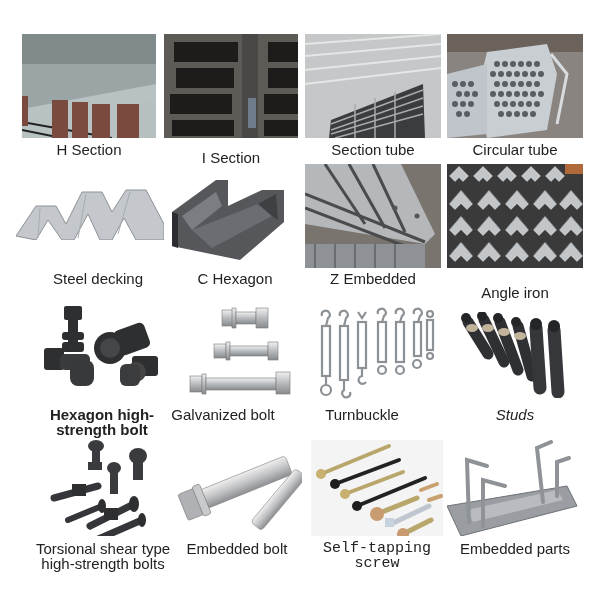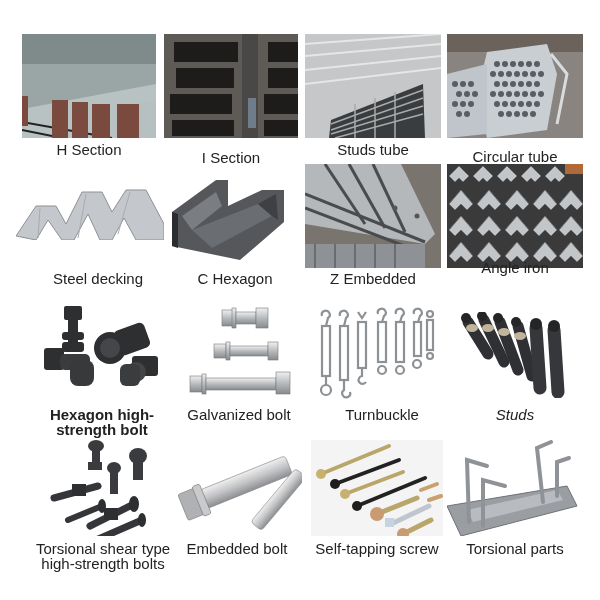"Studs tube" div.cap { text: Studs -> Section }
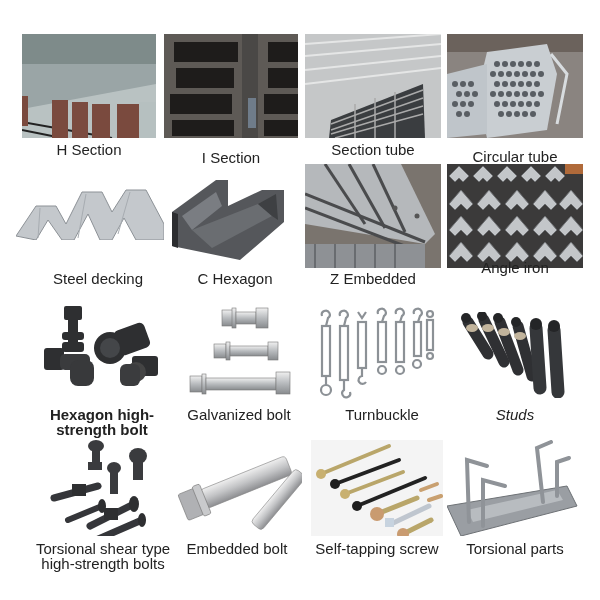"Circular tube" div.cap { top: 149px -> 142px }
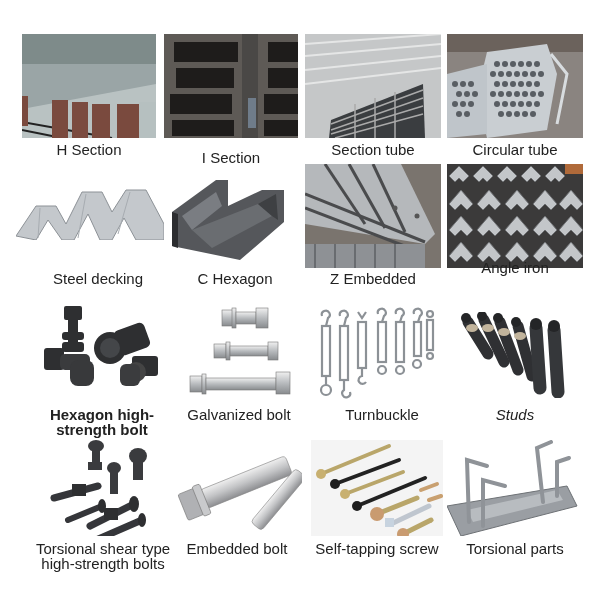"Angle iron" div.cap { top: 260px -> 285px }
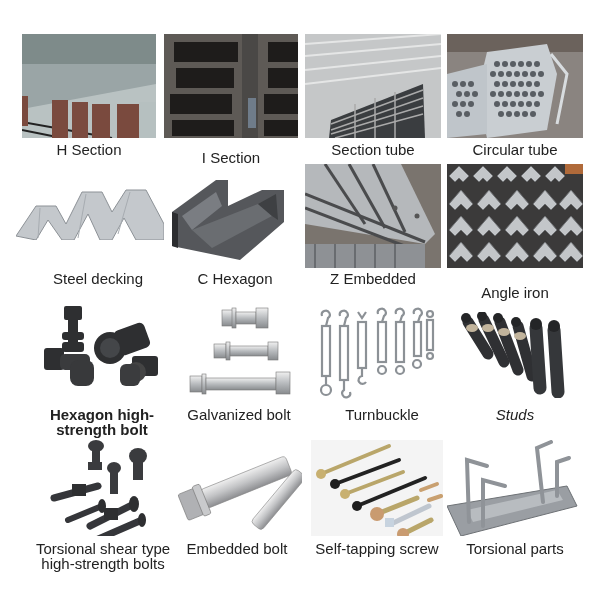"Galvanized bolt" div.cap { left: 180px -> 164px }
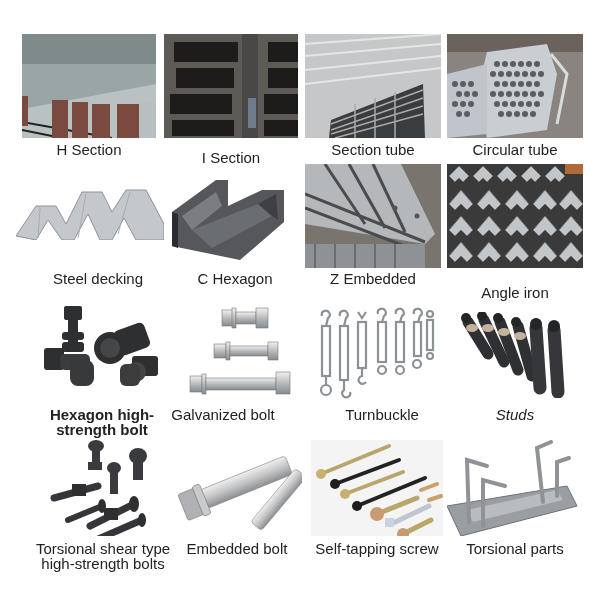"Turnbuckle" div.cap { left: 320px -> 300px }
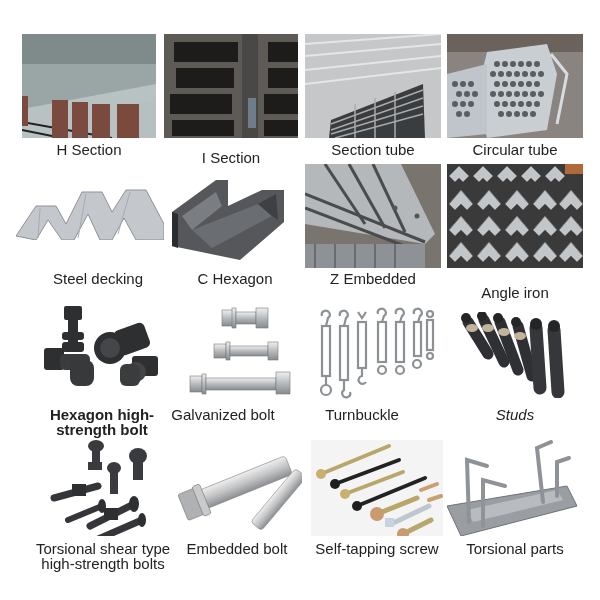"Self-tapping screw" div.cap { font-family: none -> Liberation Mono, monospace }
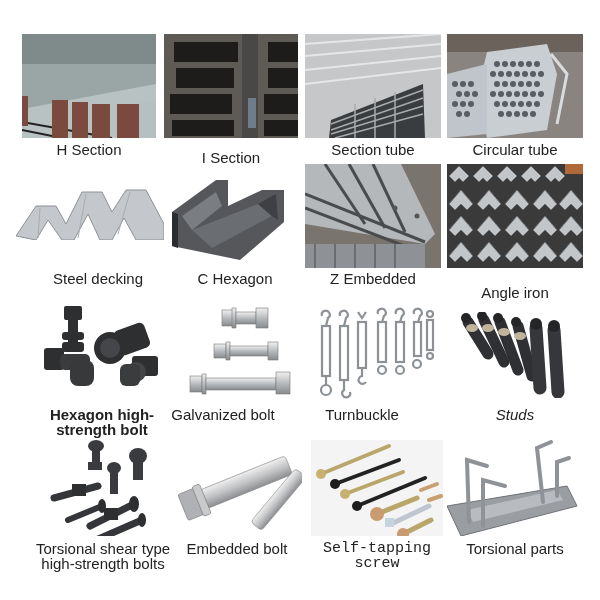"Torsional parts" div.cap { text: Torsional -> Embedded }
